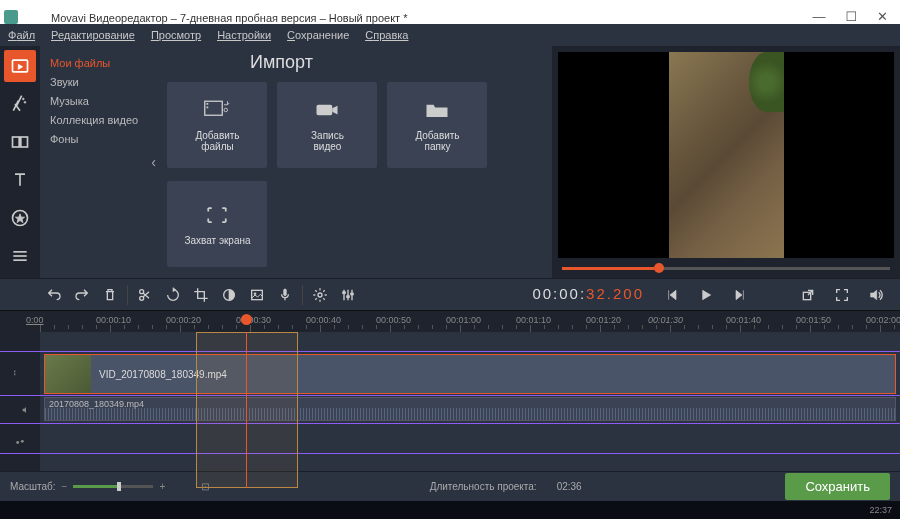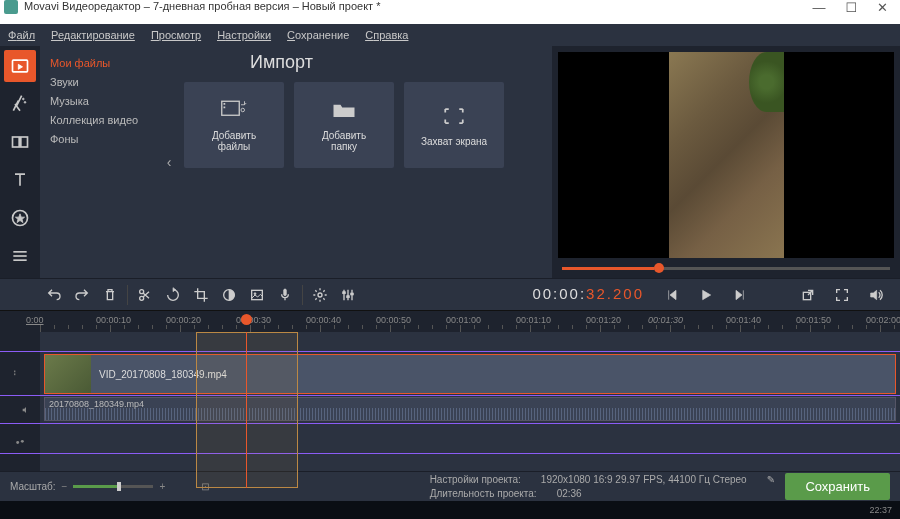"Movavi Видеоредактор – 7-дневная пробная" .titlebar { align-items: flex-start -> flex-end; gap: none -> 27px }
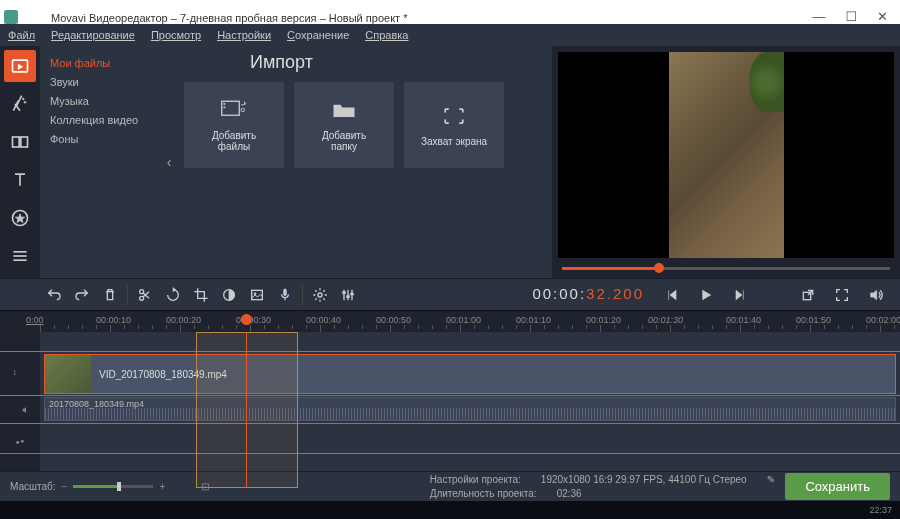"Запись" div.tile { html: none -> <div> <svg> <rect></rect> <polygon></polygon> </svg> <span>Запись видео</span> </div> }
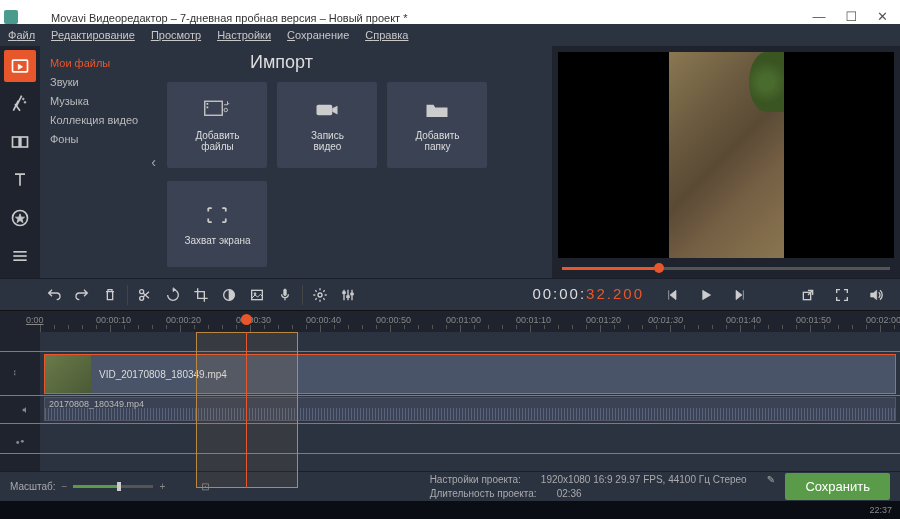"Настройки проекта:" div.row { html: <div> <span>Настройки проекта:</span> <span>1920x1080 16:9 29.97 FPS, 44100 Гц Стерео</span> <span>✎</span> </div> -> none }
